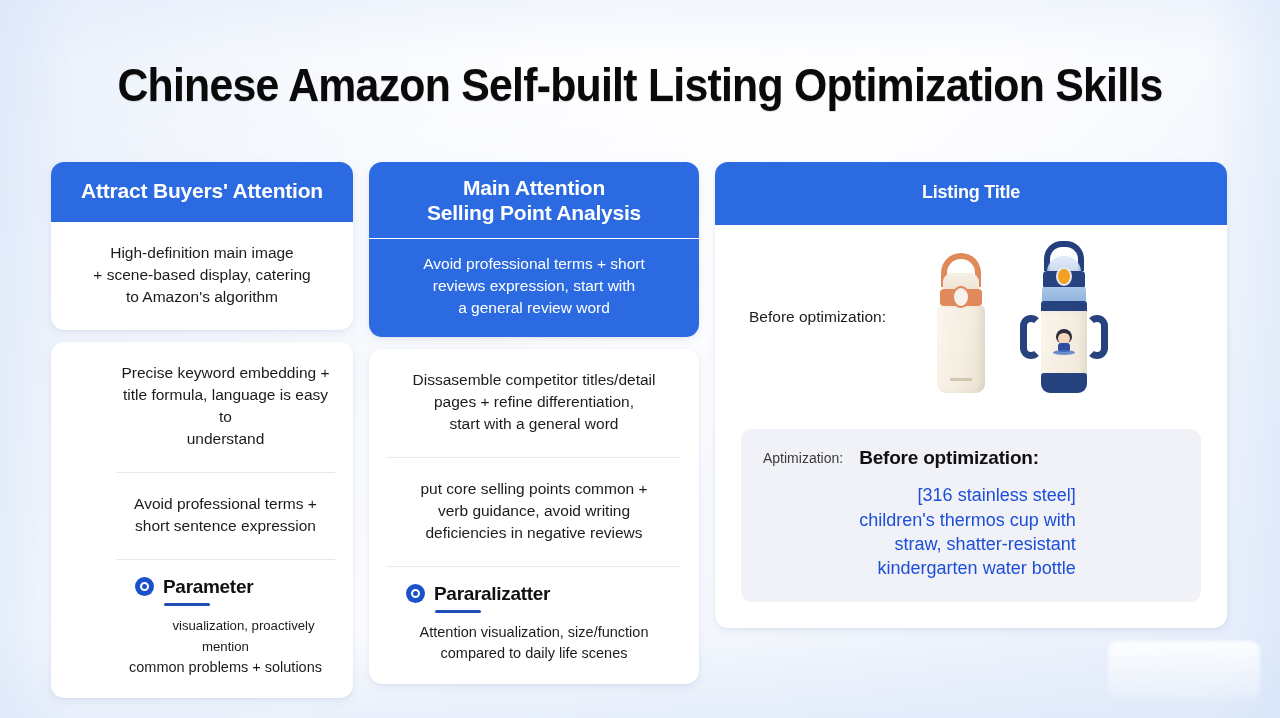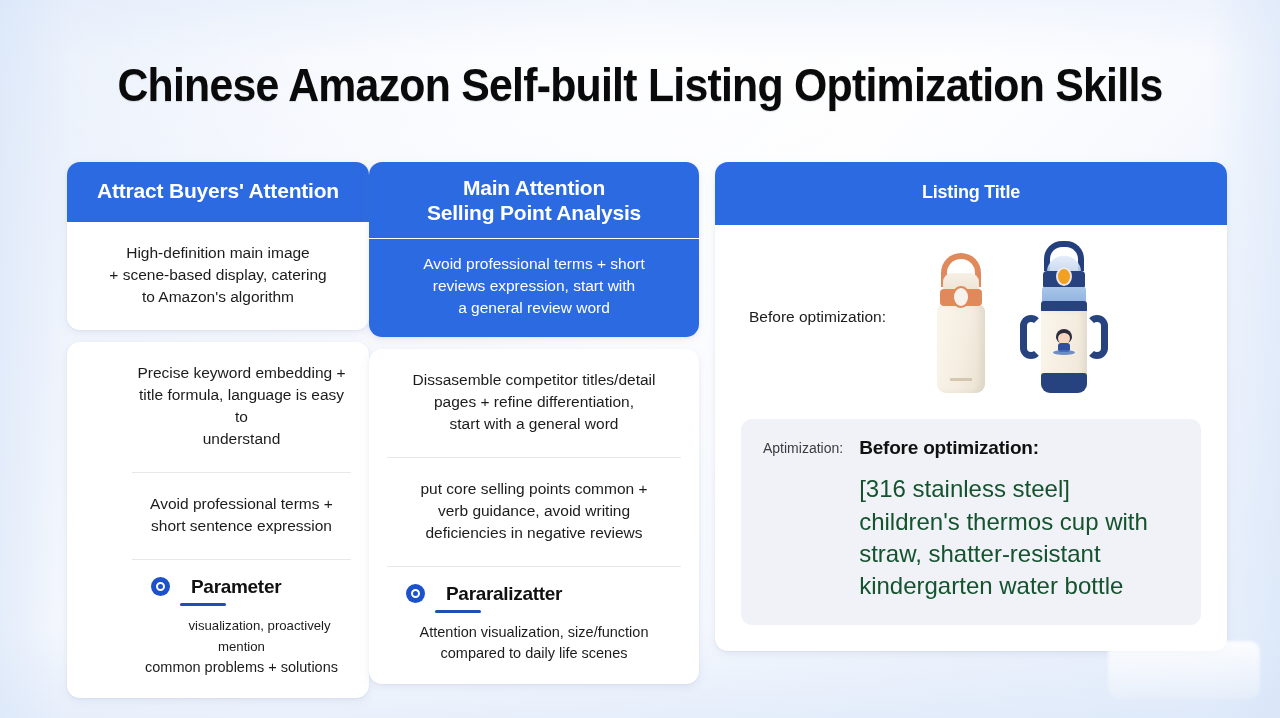"Attract Buyers' Attention" .col-1 { left: 67px -> 51px }
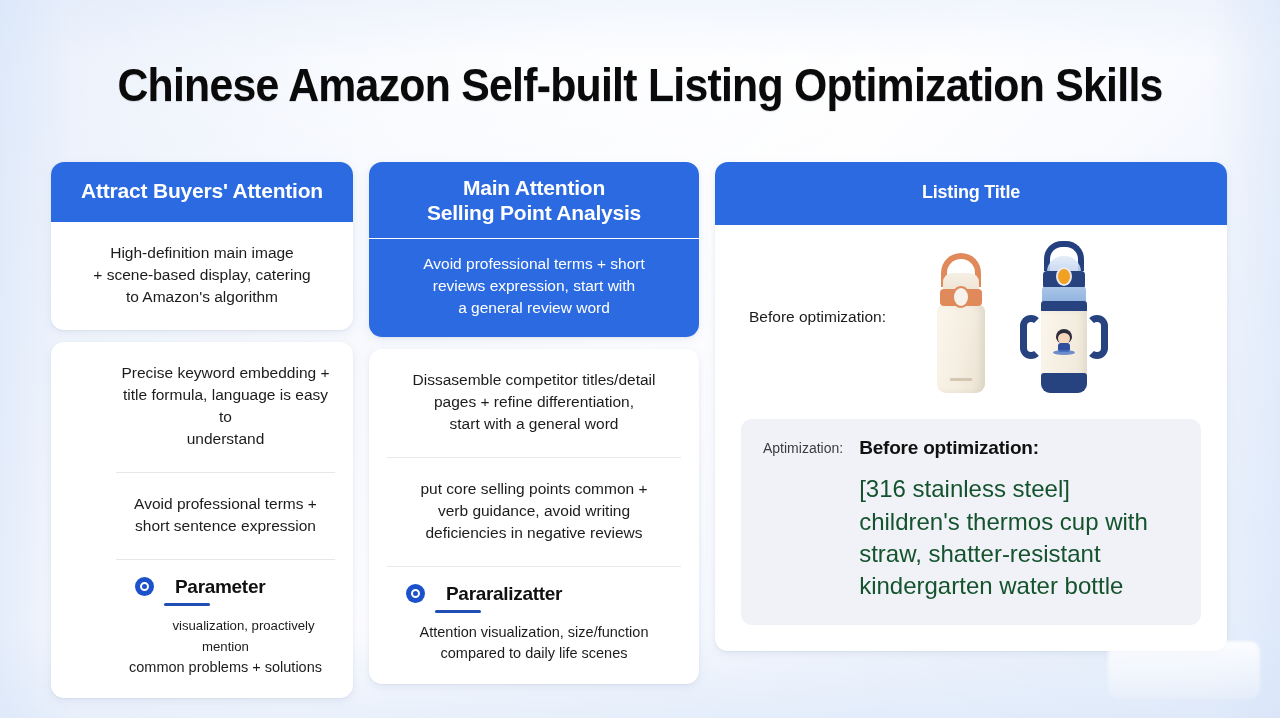"Aptimization:" .info-box { margin-top: 26px -> 36px }
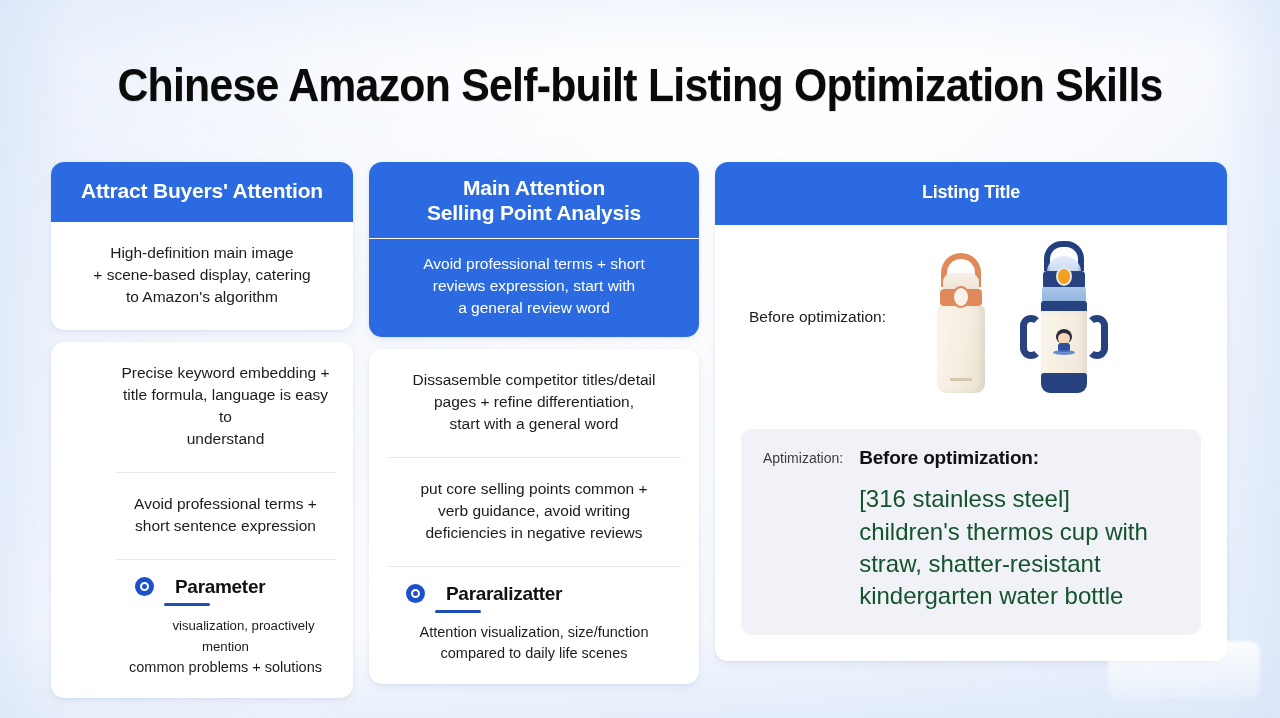"[316 stainless steel]" .info-main-text { color: #14532d -> #1d4ed8; font-size: 24px -> 18px; text-align: none -> right }
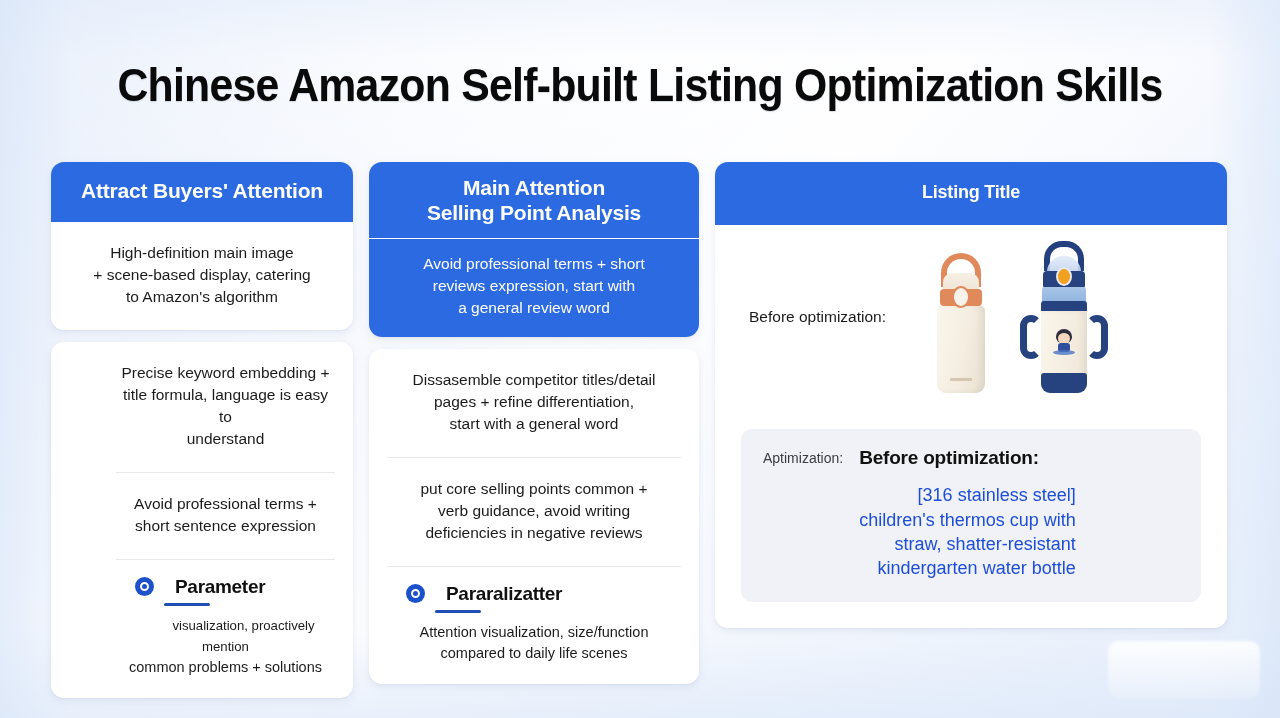"Parameter" .bullet-row { gap: 21px -> 9px }
